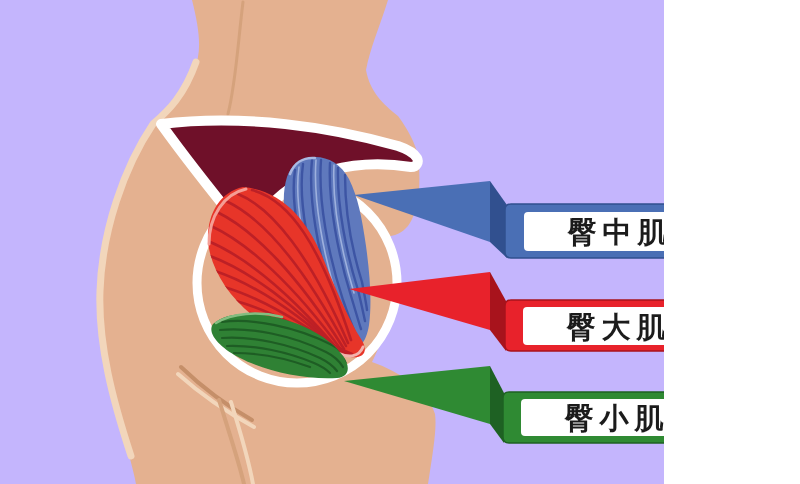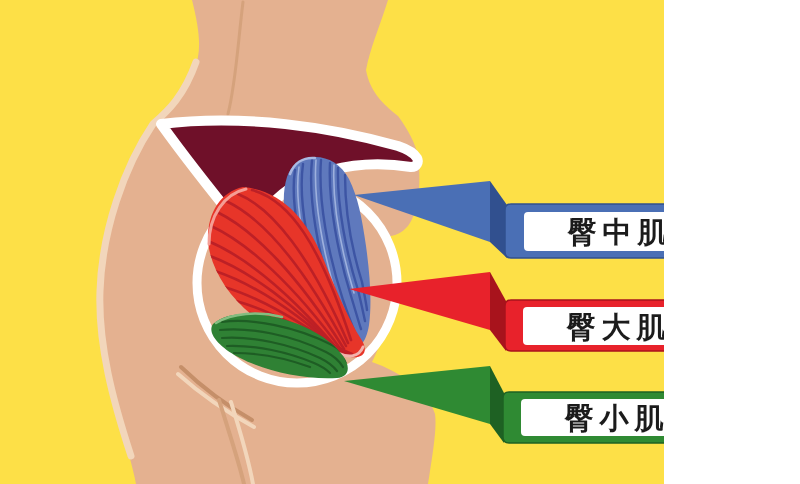"臀中肌" .stage { background: #fde047 -> #c4b5fd }
